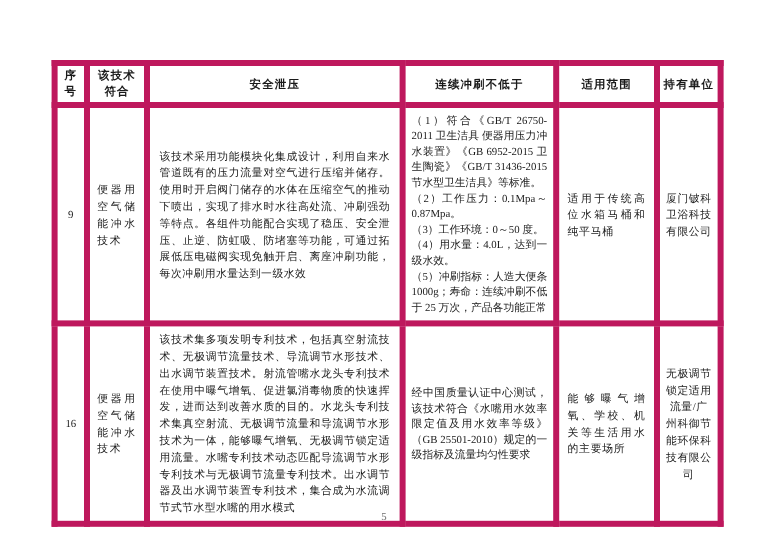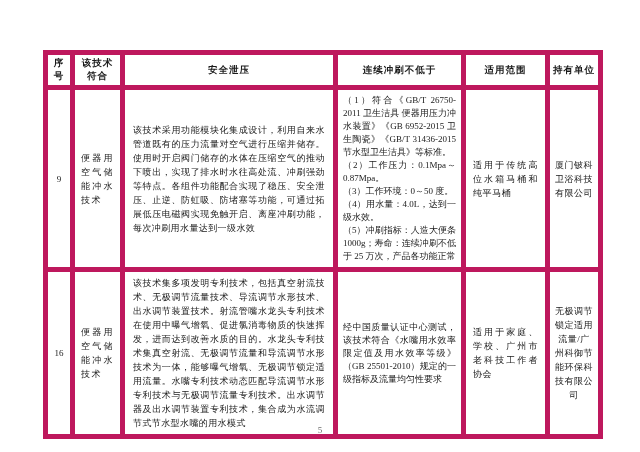"适用于家庭、学校、广州市老科技工作者协会" td.cell-scope { text: 适用于家庭、学校、广州市老科技工作者协会 -> 能够曝气增氧、学校、机关等生活用水的主要场所 }
